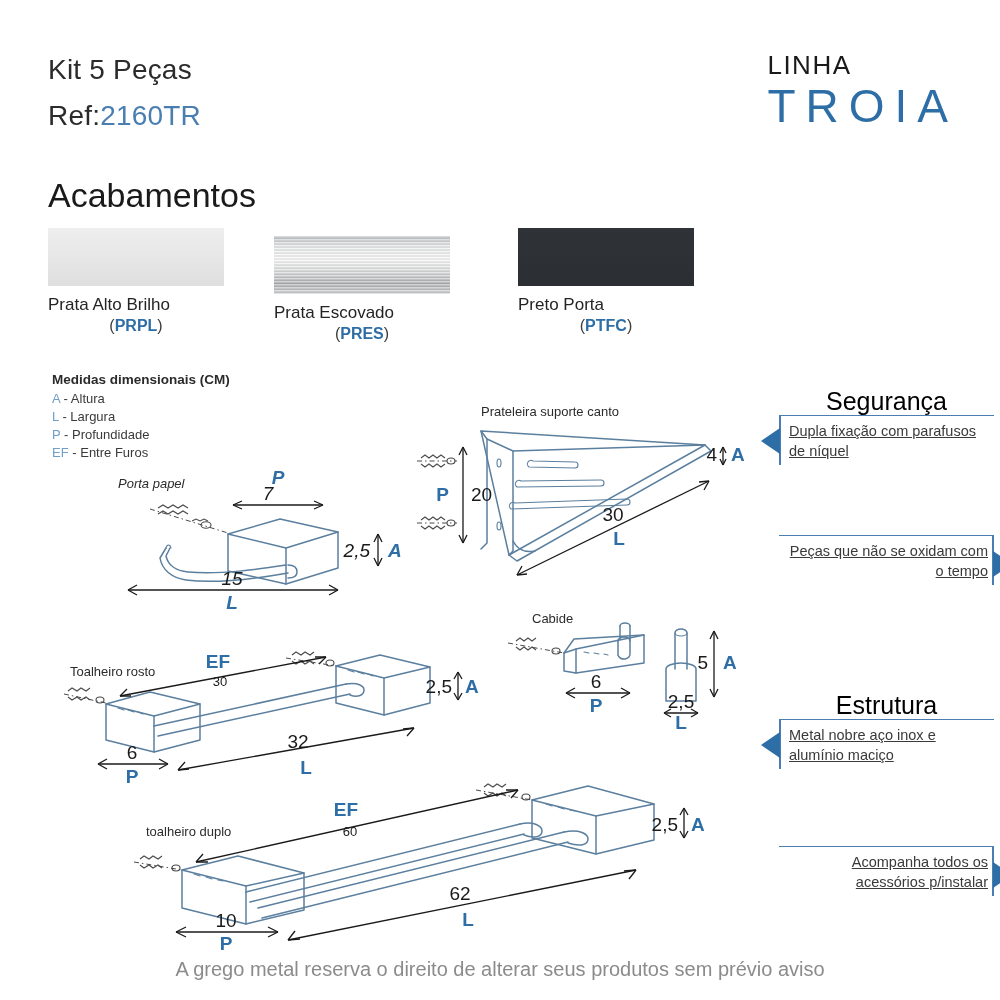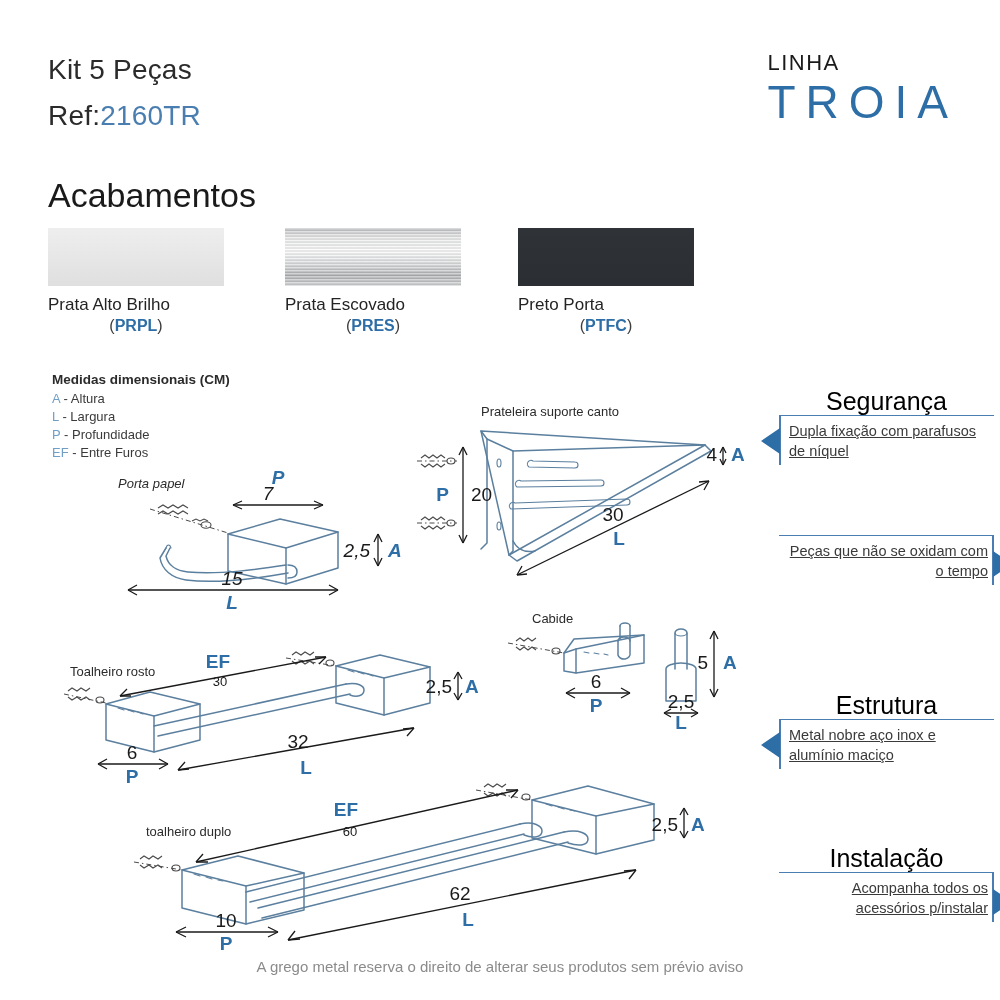"LINHA" #brand .linha { font-size: 22px -> 26px }
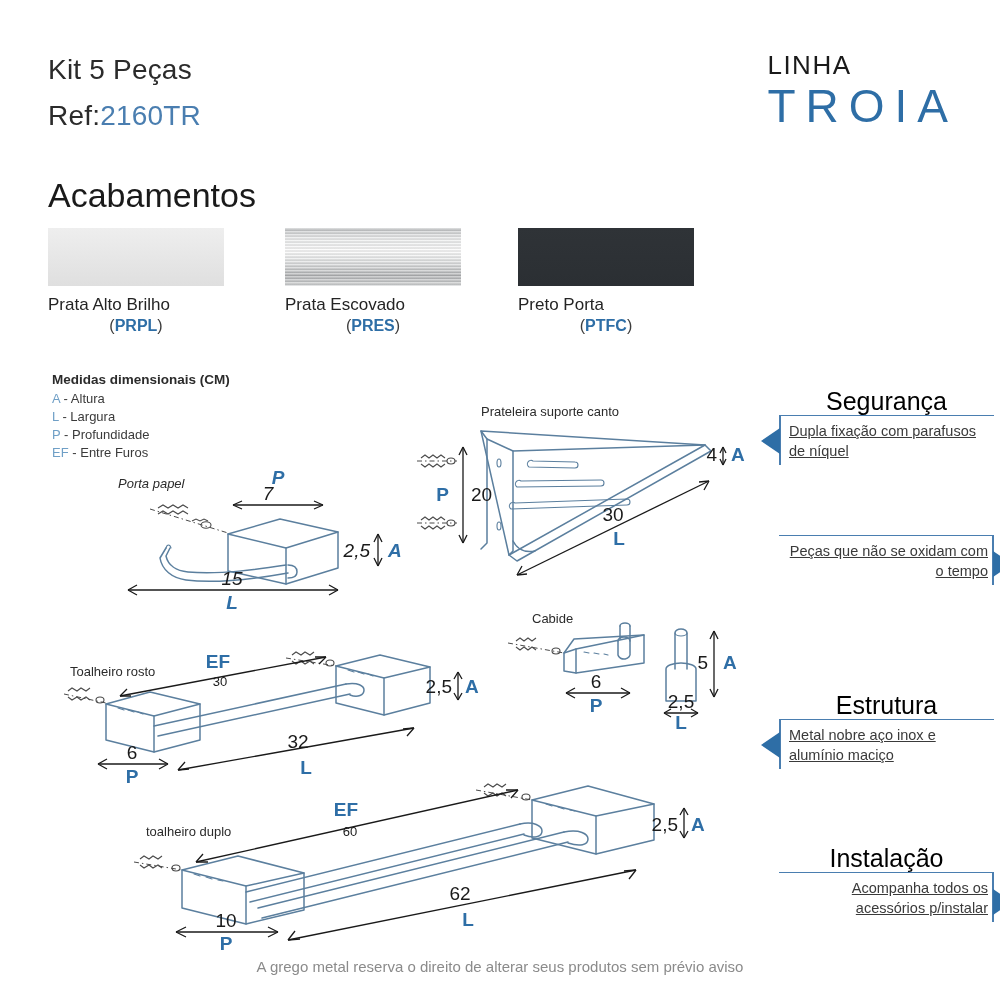"Prata Escovado" div.abs { left: 285px -> 274px; margin-top: none -> 8px }
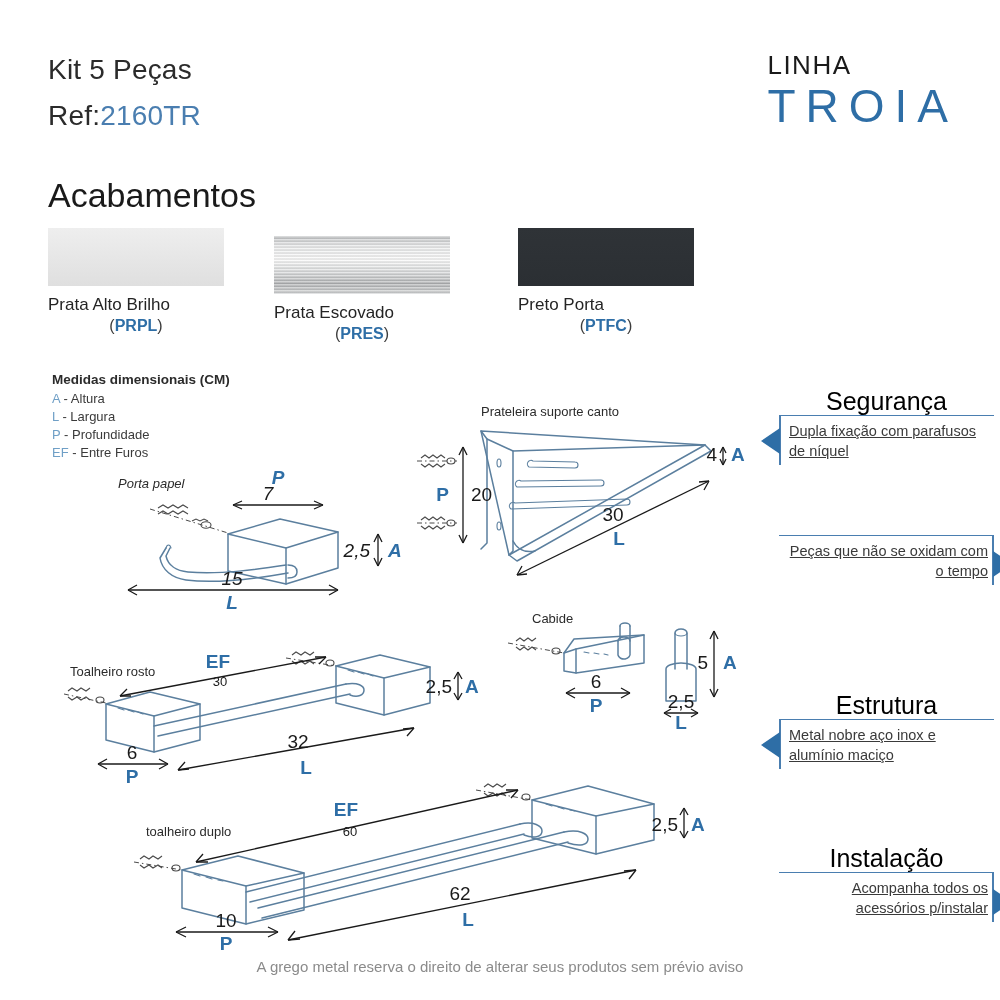"Instalação" div.ftitle { html: <div>Instalação</div> -> none }
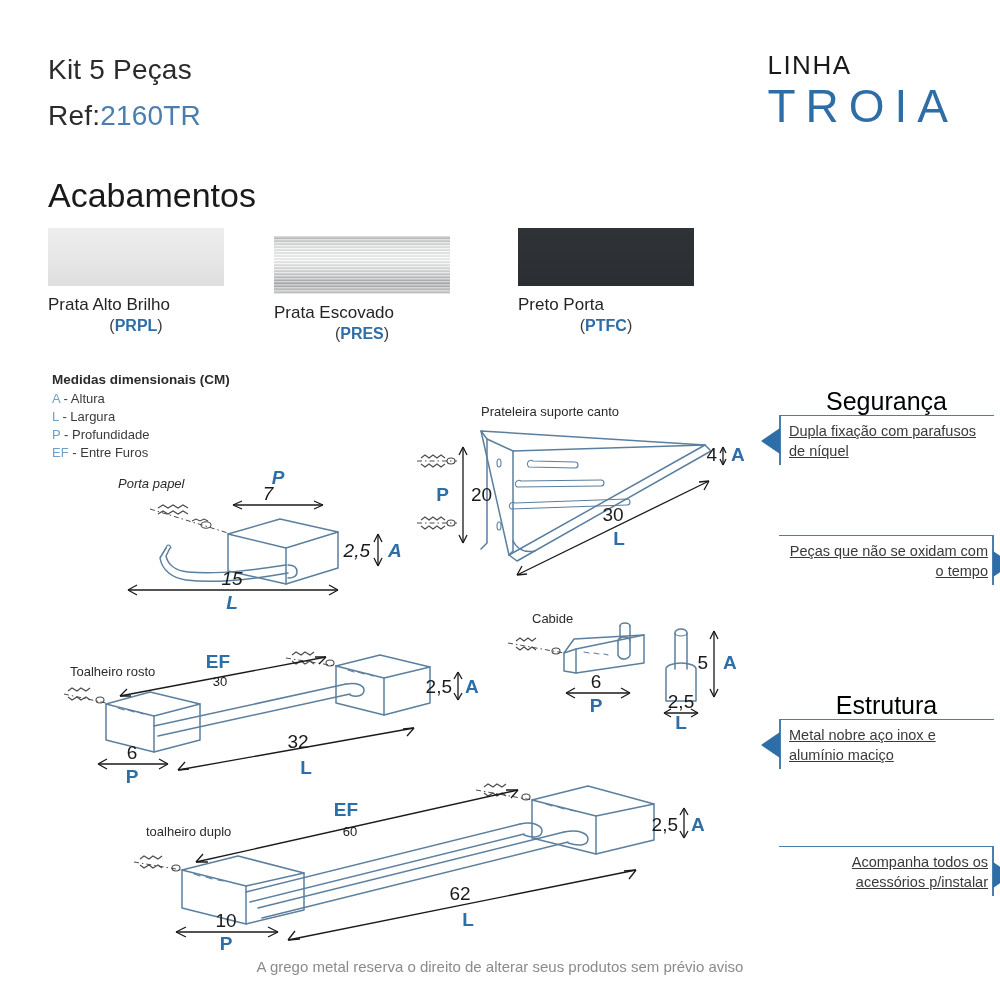"A grego metal reserva o" #footer { font-size: 15px -> 20px }
